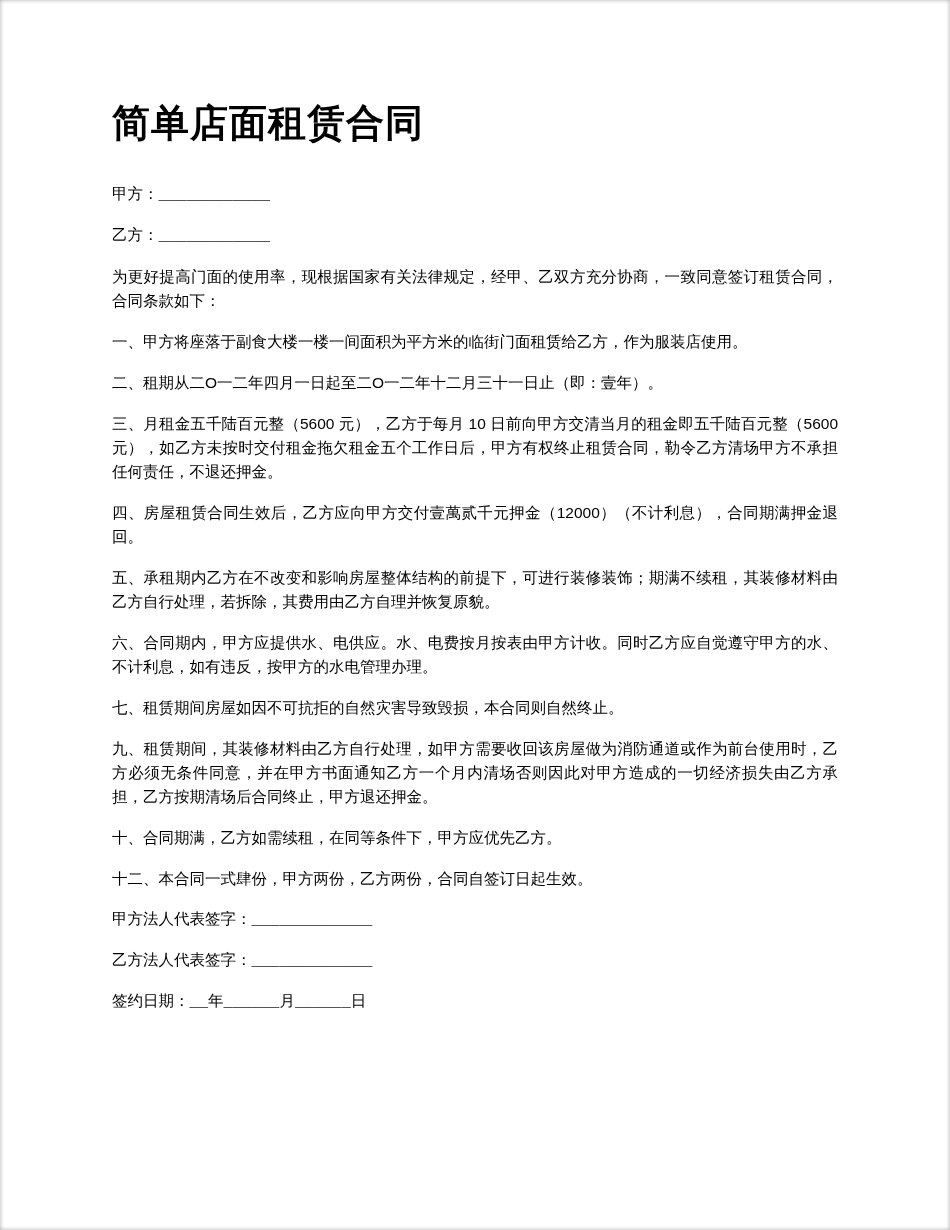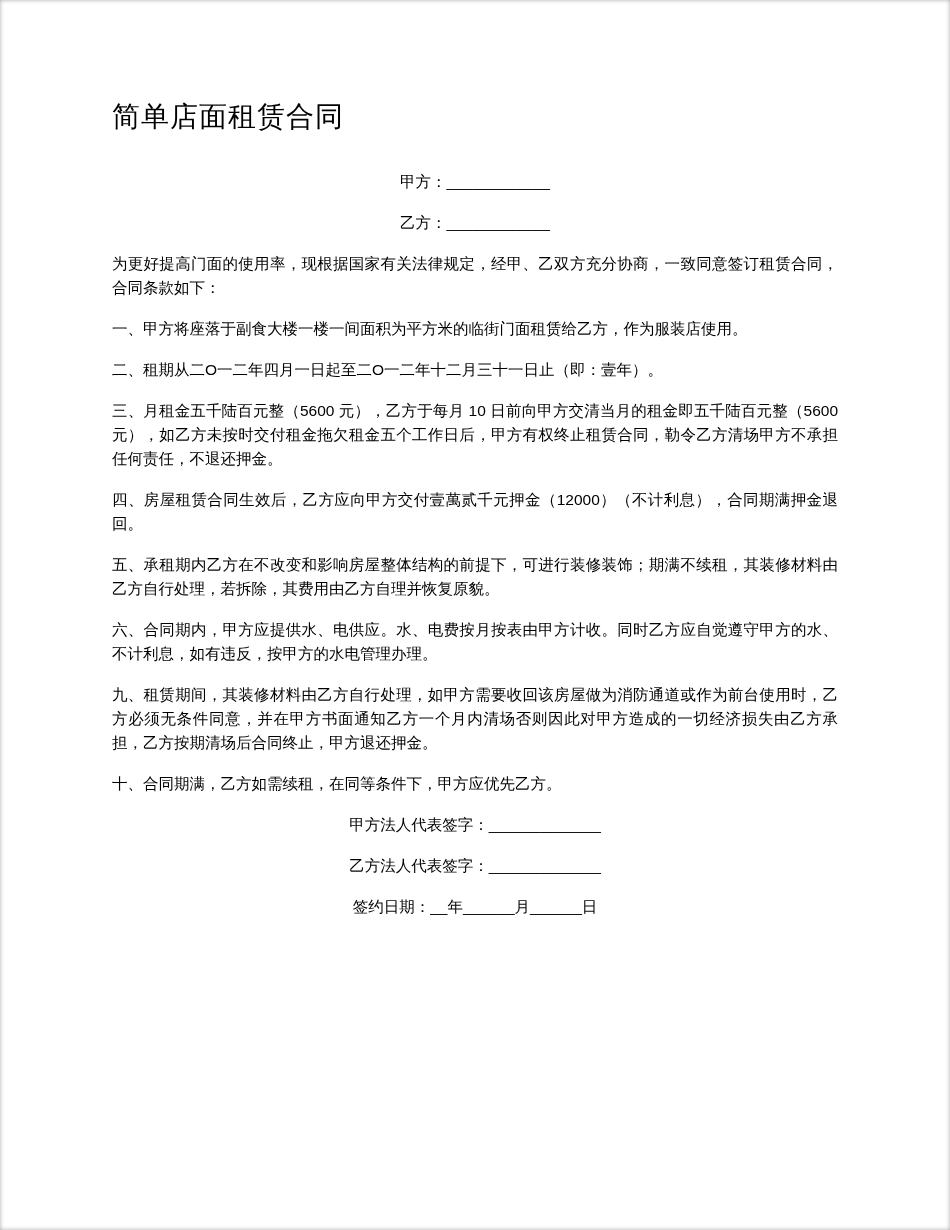"简单店面租赁合同" .doc-title { font-size: 28px -> 38px; font-weight: 400 -> 700 }
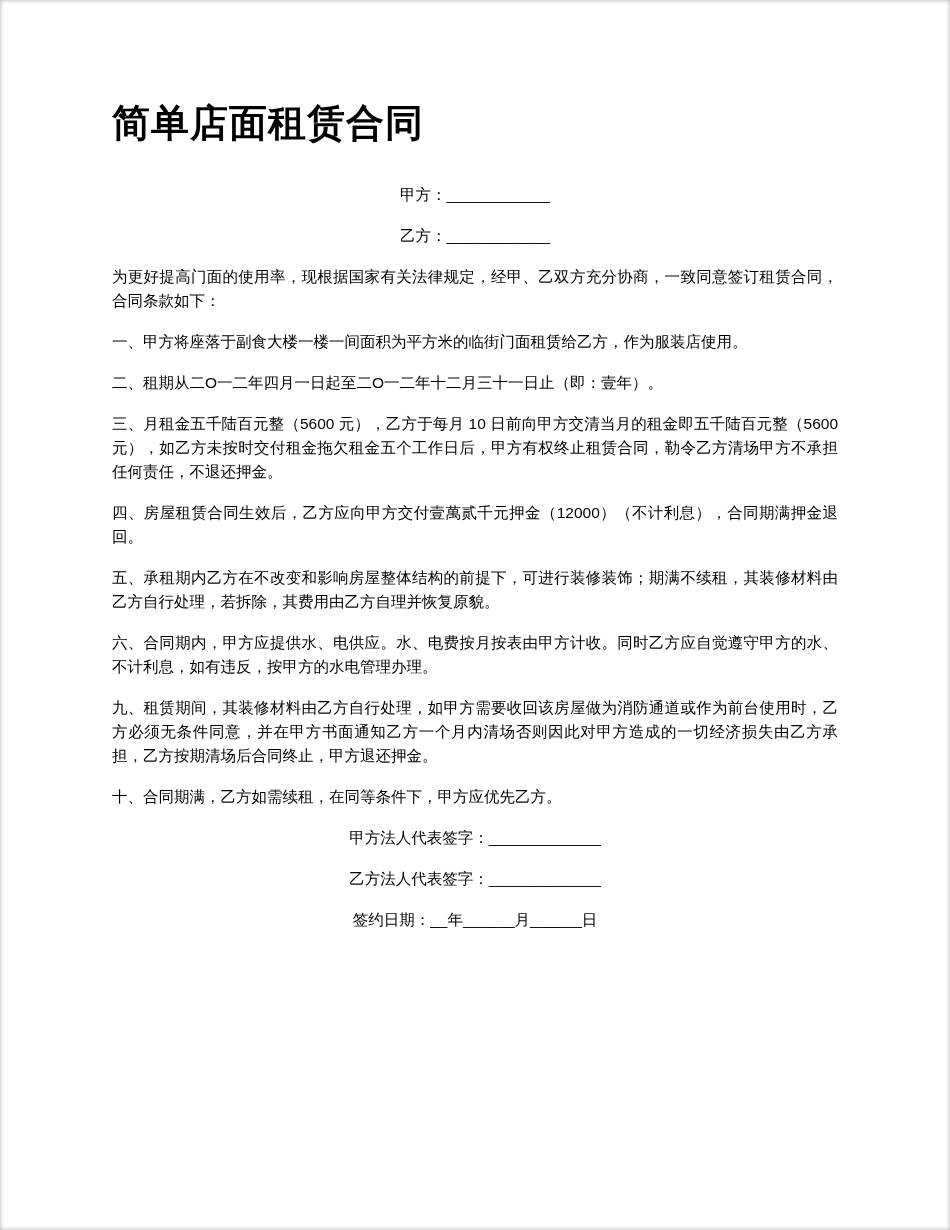"甲方：____________" .doc-paragraph.blank-line-field { font-family: none -> Liberation Mono, monospace; text-align: center -> left }
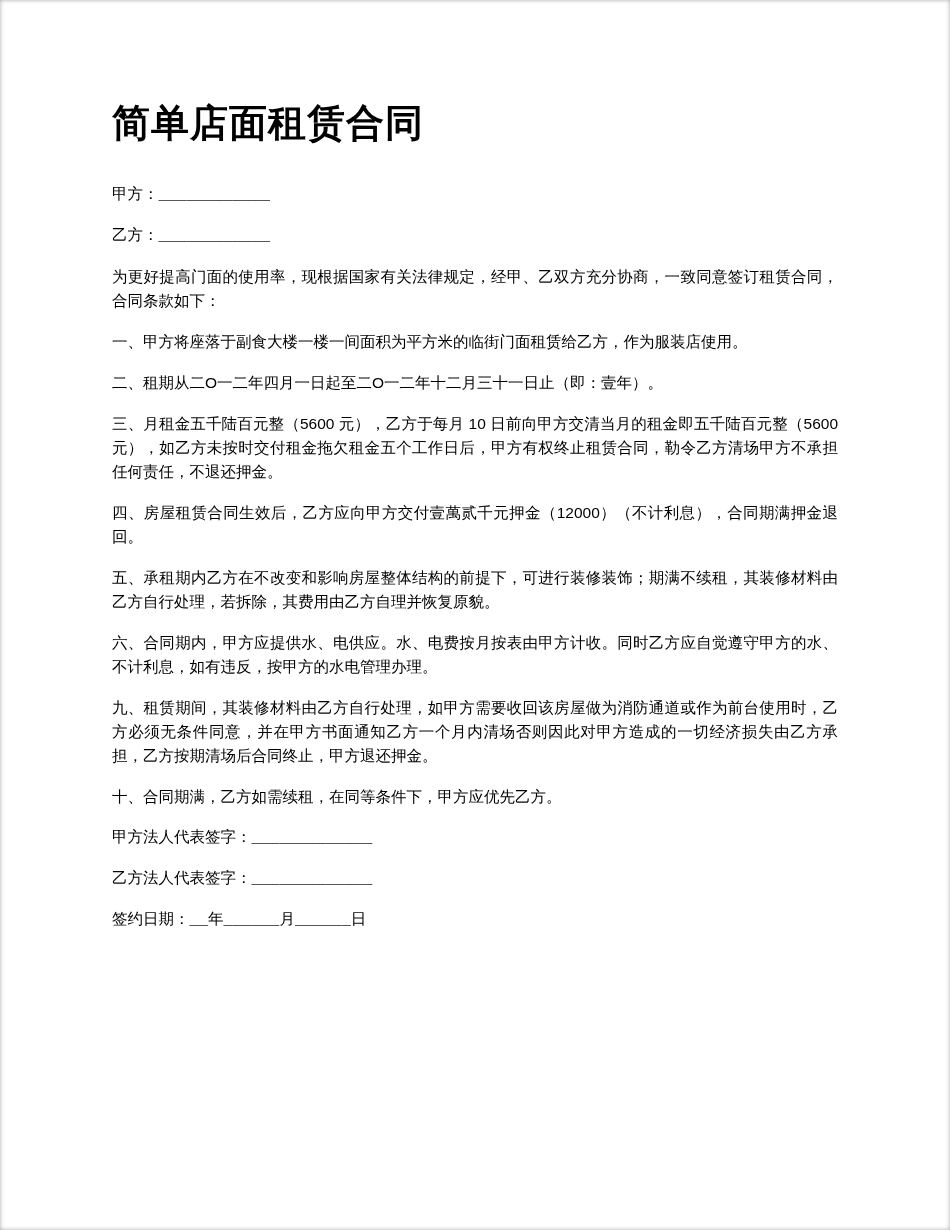"七、租赁期间房屋如因不可抗拒的自然灾害导致毁损，本合同则自然终止。" p.doc-paragraph { html: none -> <p>七、租赁期间房屋如因不可抗拒的自然灾害导致毁损，本合同则自然终止。</p> }
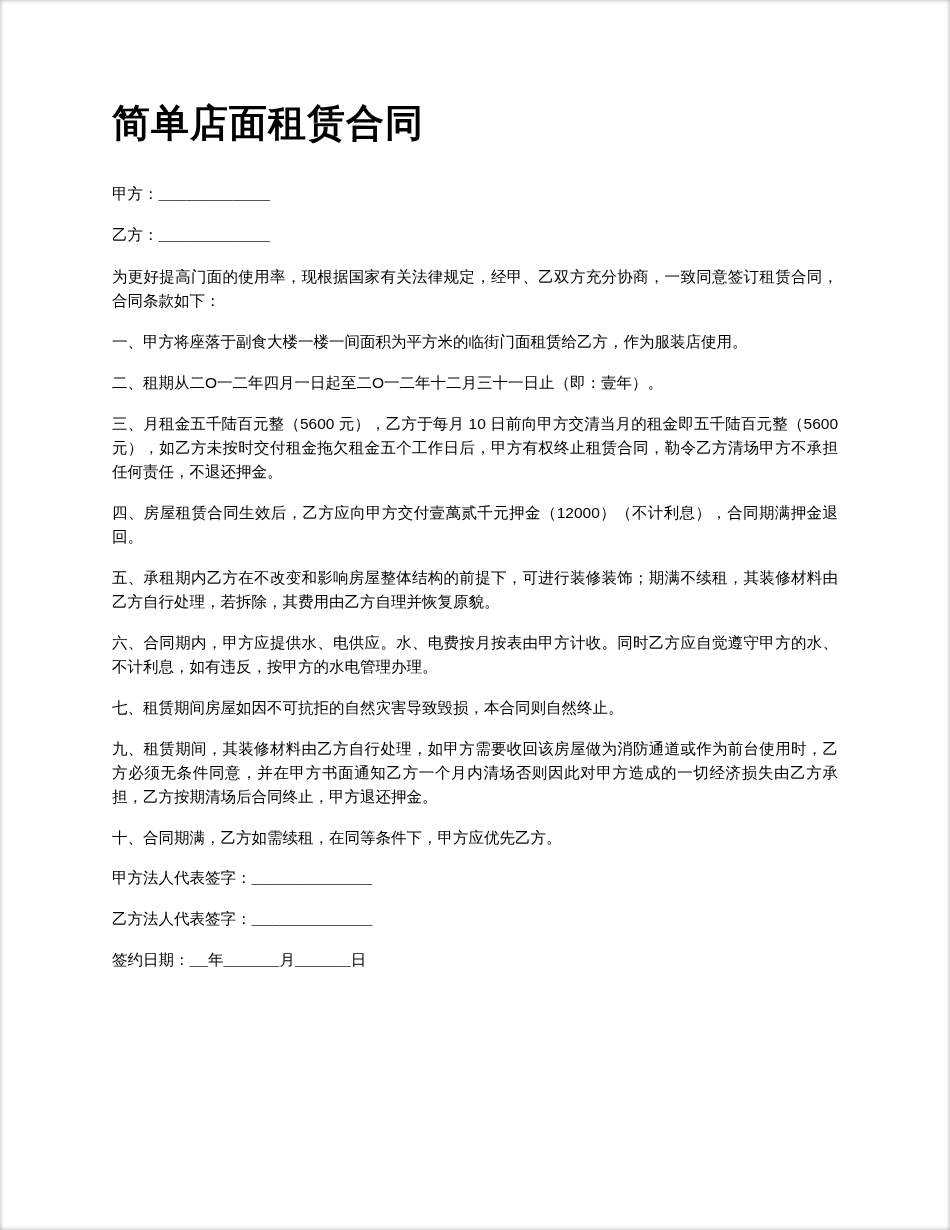"十二、本合同一式肆份，甲方两份，乙方两份，合同自签订日起生效。" p.doc-paragraph { html: none -> <p>十二、本合同一式肆份，甲方两份，乙方两份，合同自签订日起生效。</p> }
